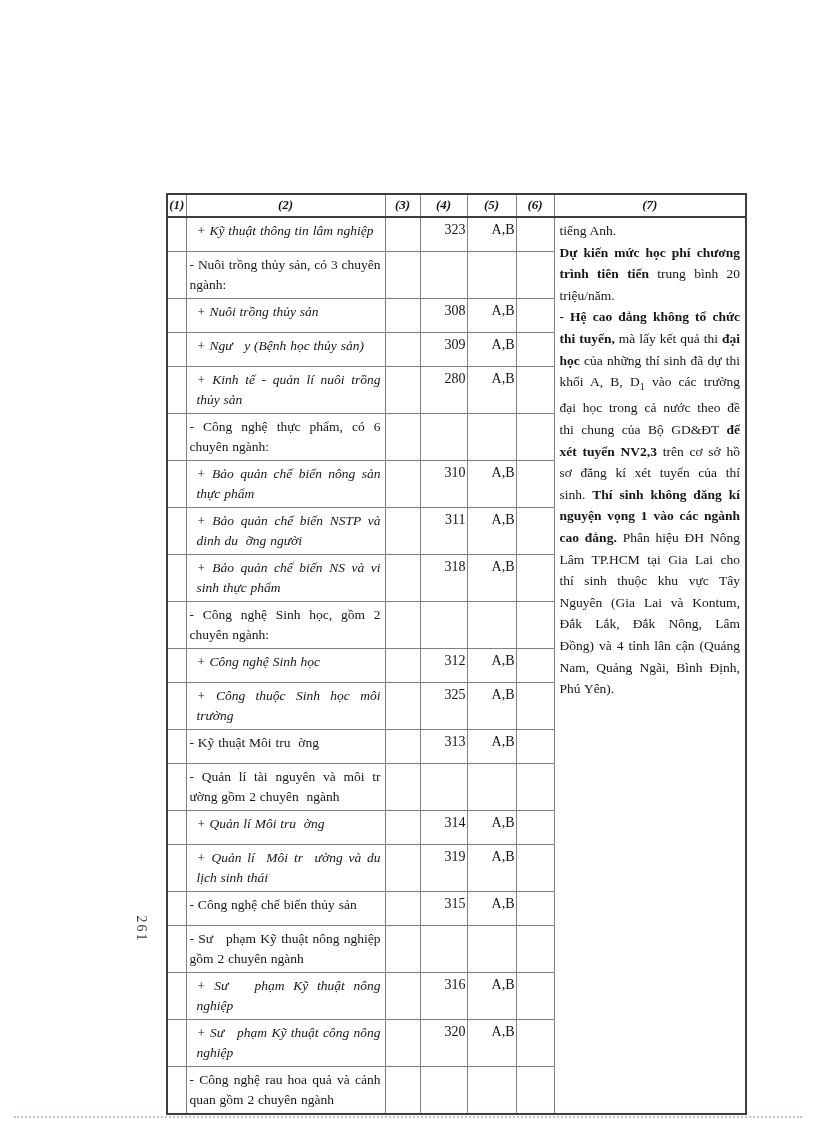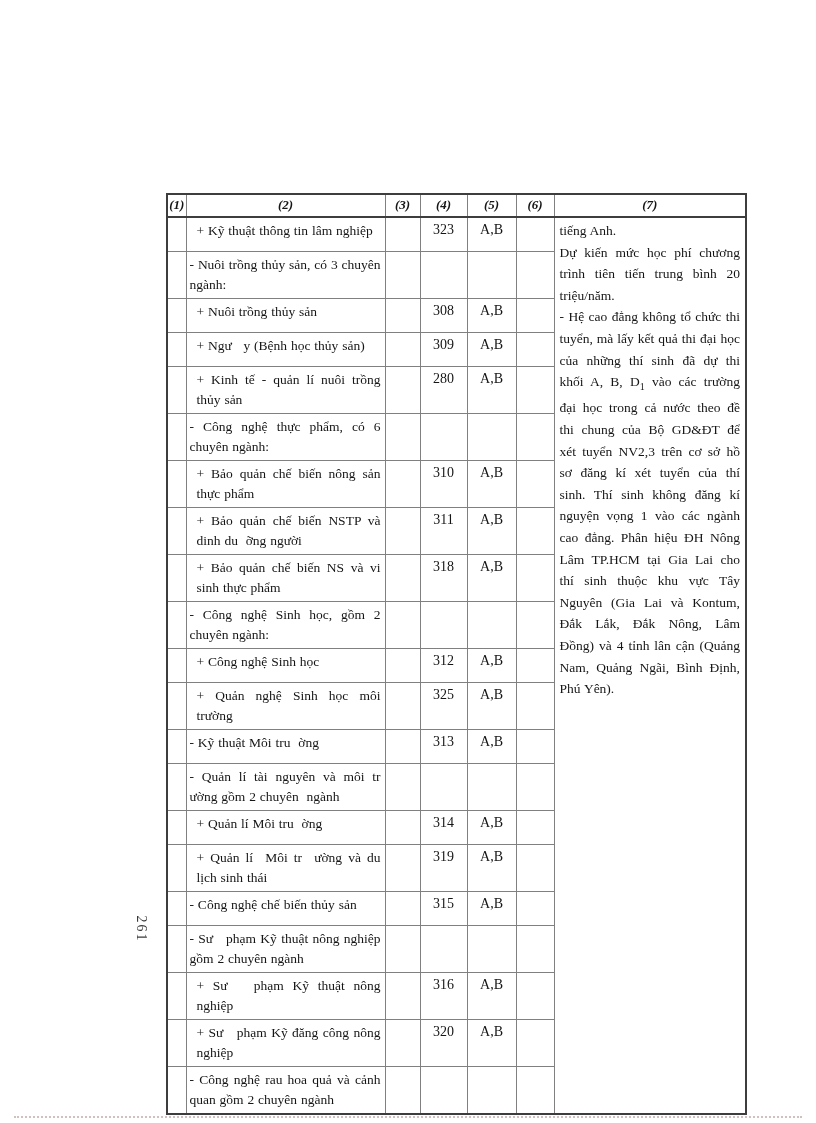"+ Kỹ thuật thông tin" td.name.sub { font-style: none -> italic }
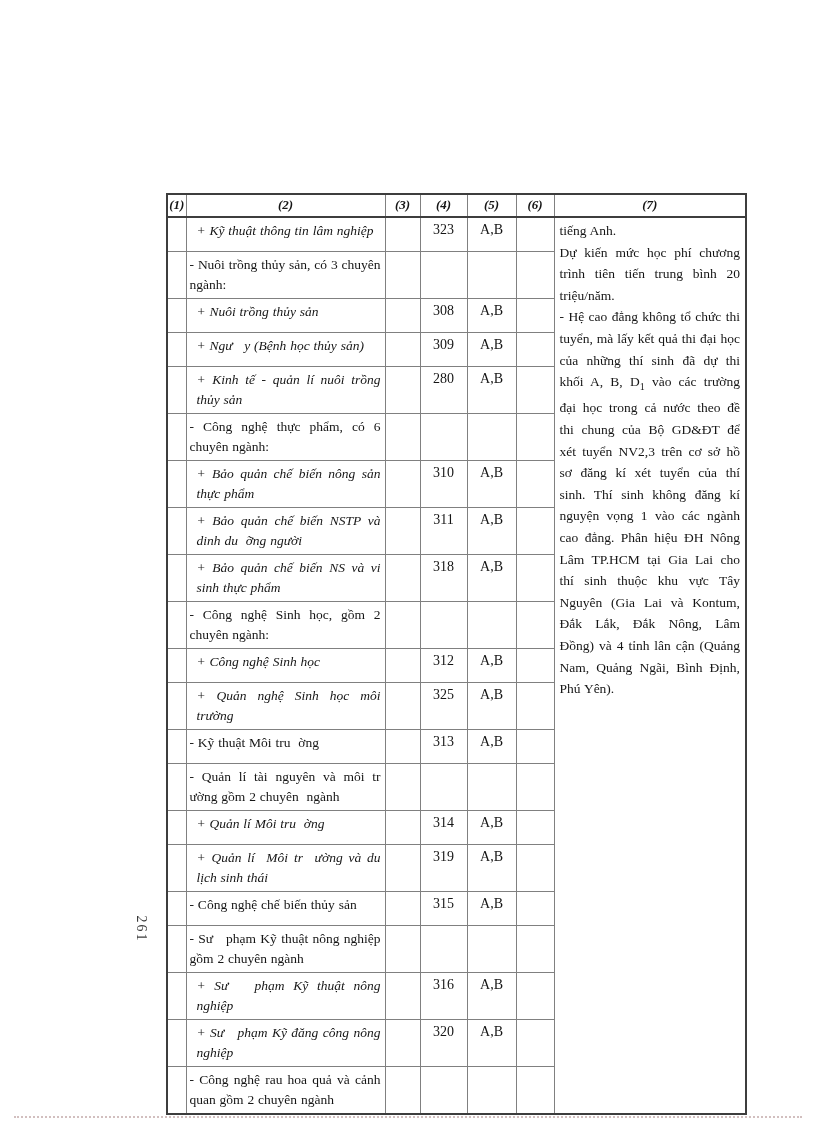"323" td.num { text-align: center -> right }
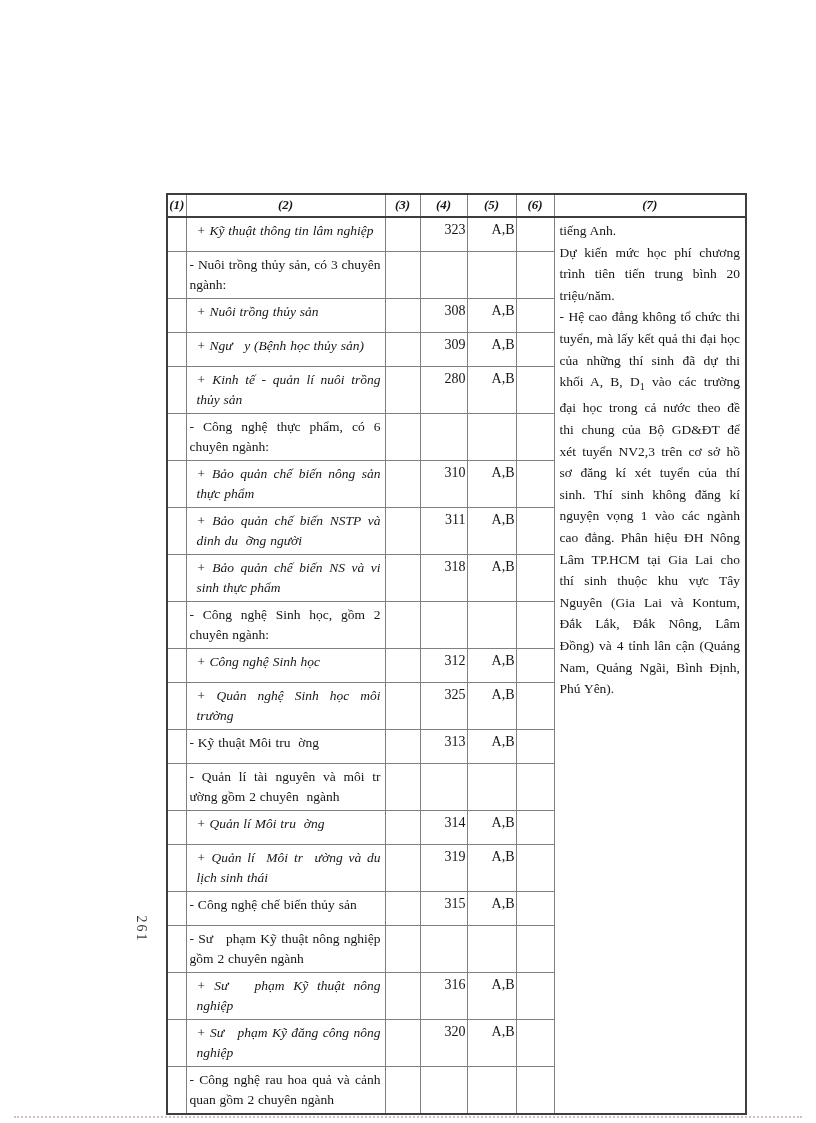"Dự kiến mức học phí" td.notes .b { font-weight: normal -> bold }
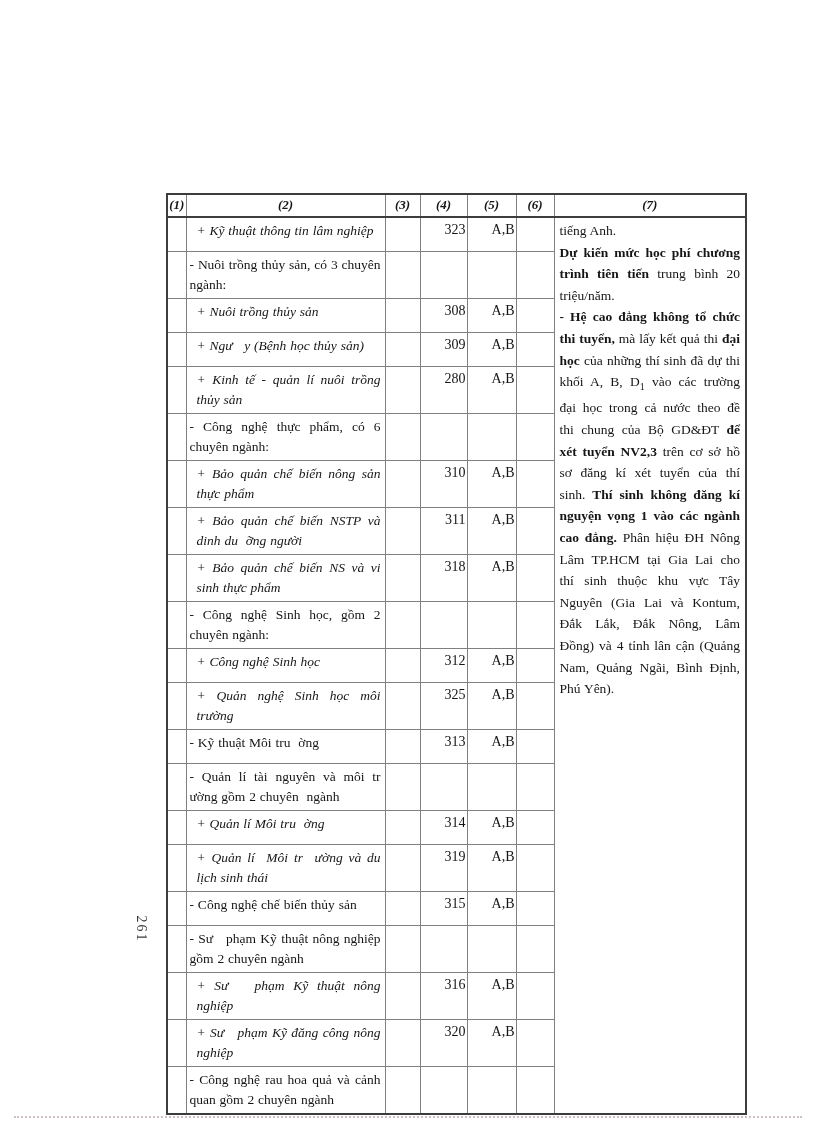"+ Quản nghệ Sinh học" td.name { text: Quản nghệ -> Công thuộc }
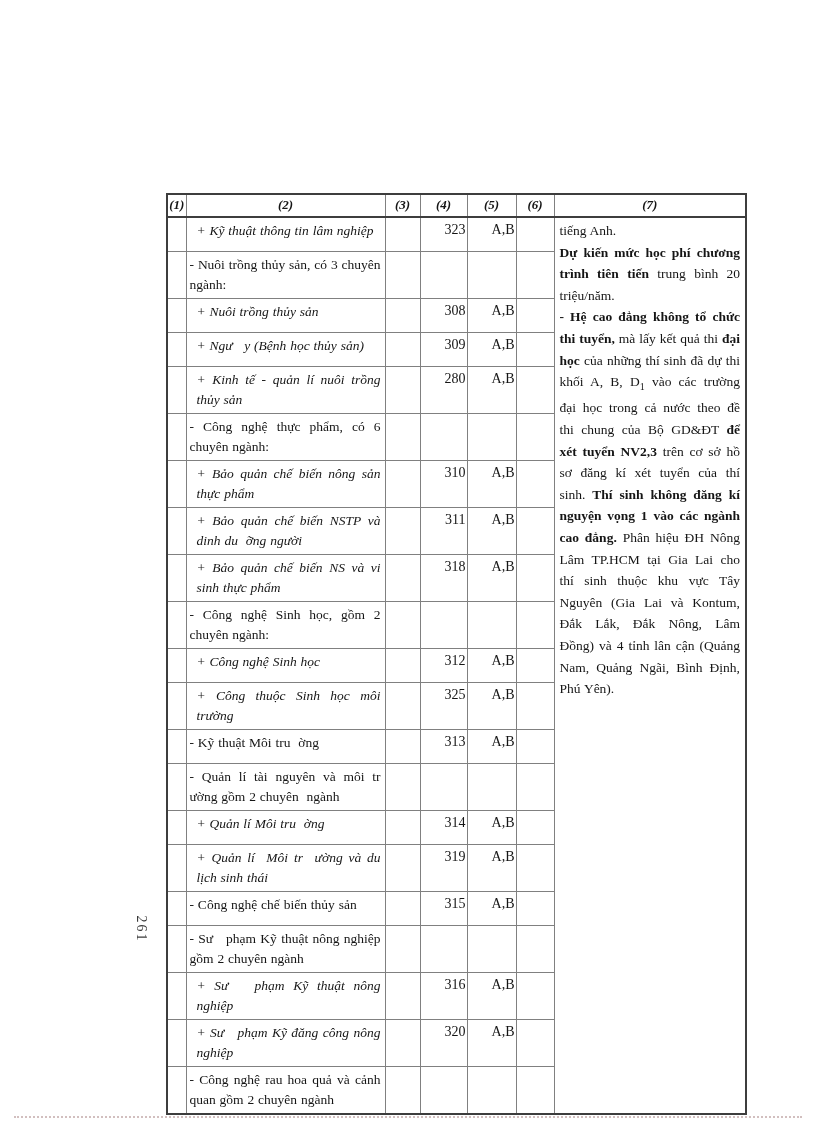"+ Sư phạm Kỹ đăng" td.name { text: đăng -> thuật }
